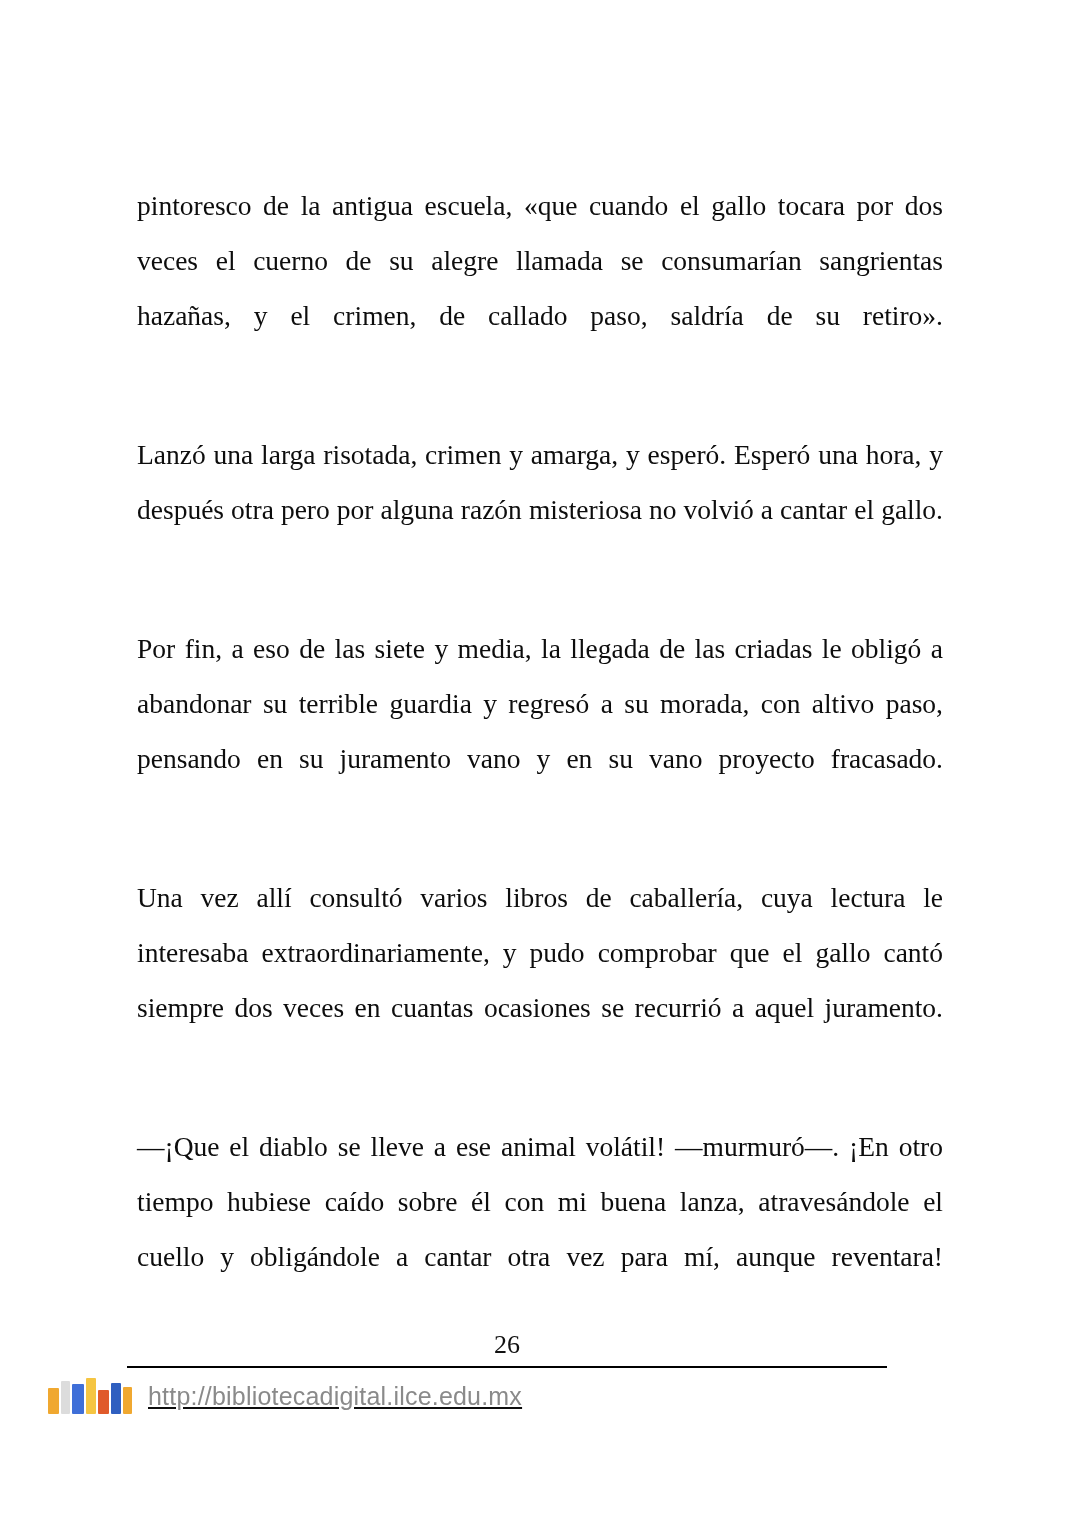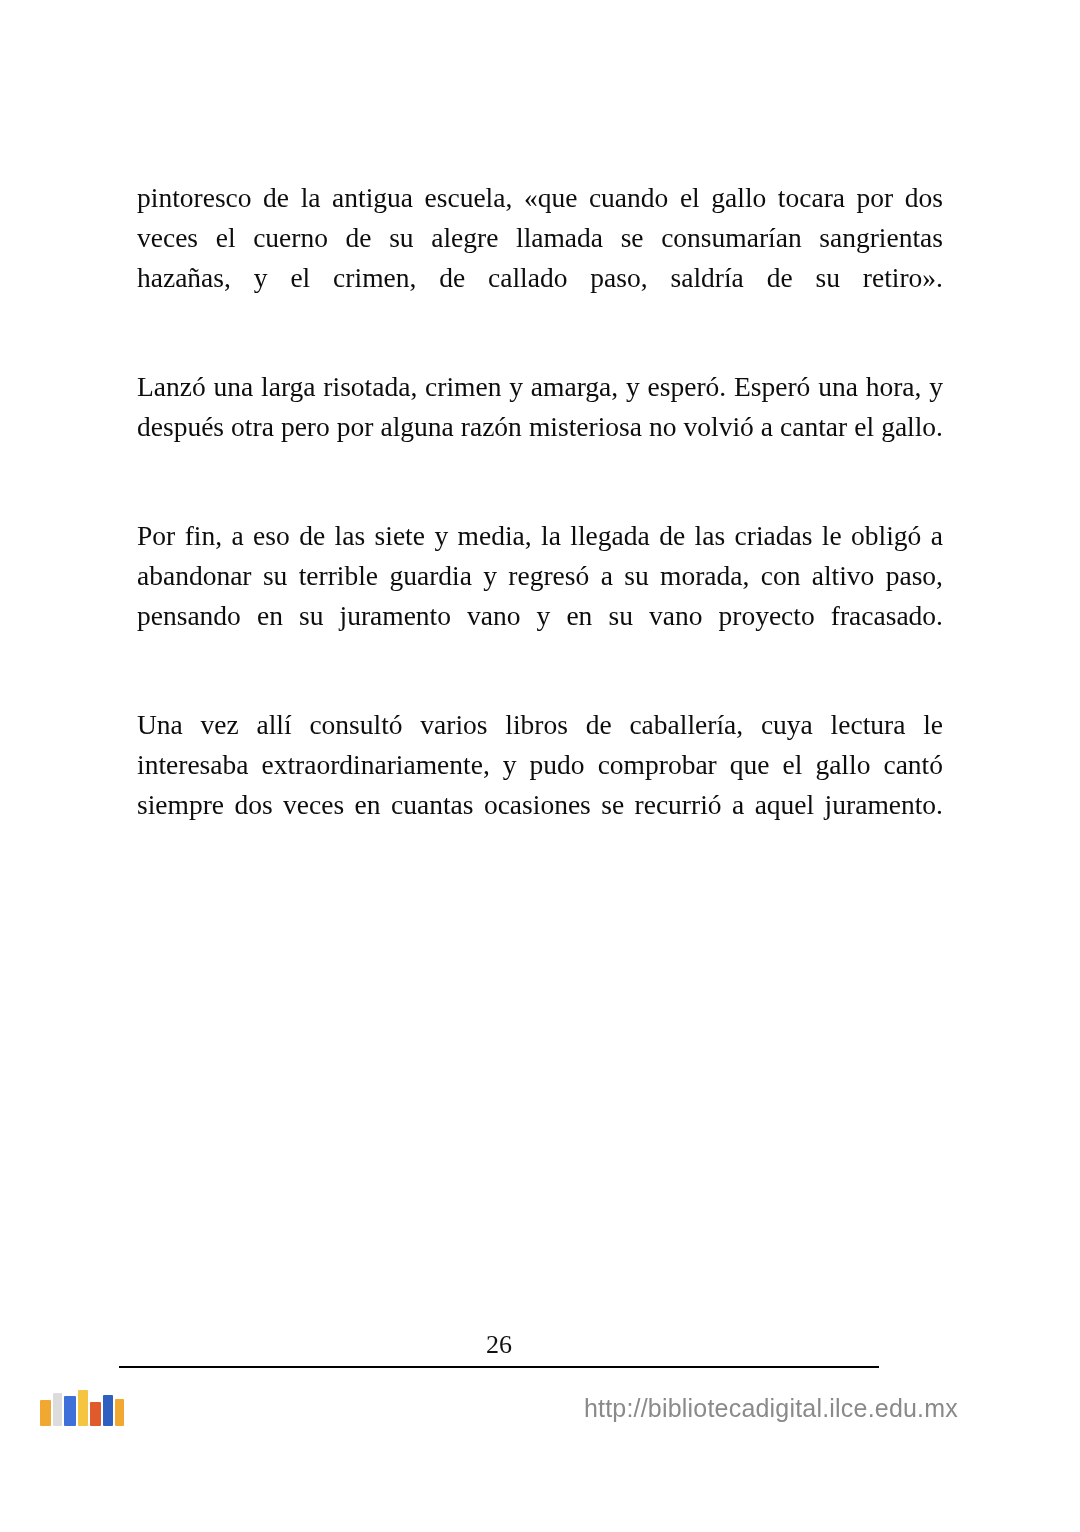"pintoresco de la antigua escuela," p.para { line-height: 40px -> 55px }
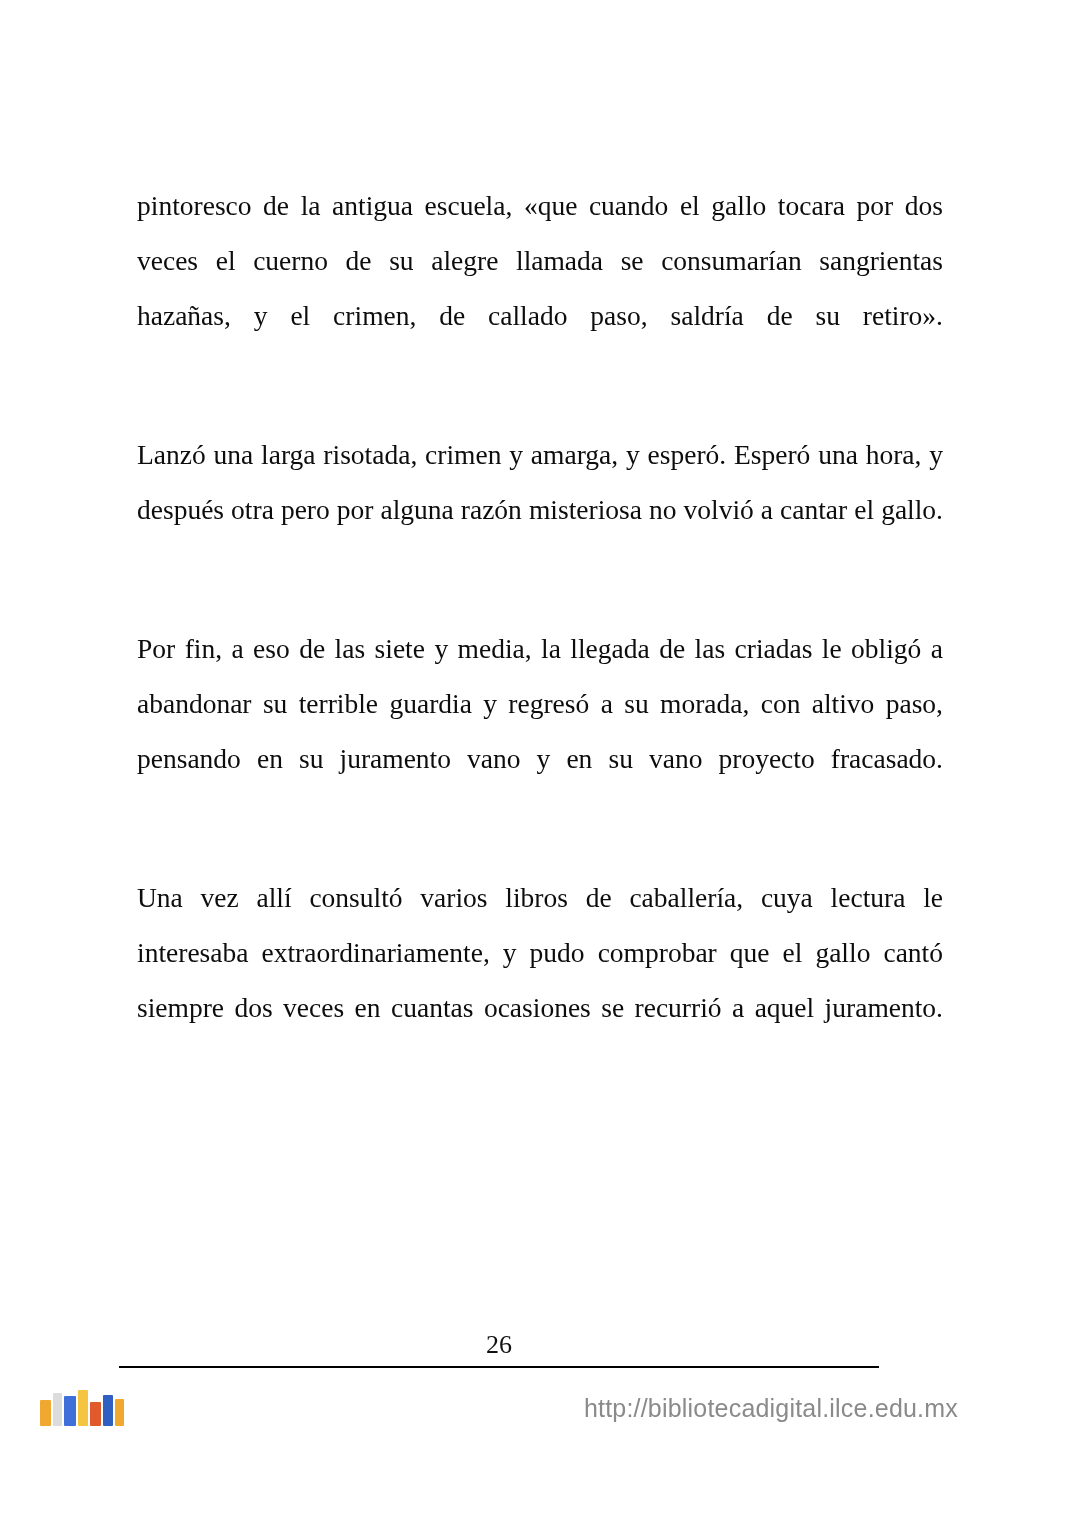"—¡Que el diablo se lleve" p.para { html: none -> <p>—¡Que el diablo se lleve a ese animal volátil! —murmuró—. ¡En otro tiempo hubiese caído sobre él con mi buena lanza, atravesándole el cuello y obligándole a cantar otra vez para mí, aunque reventara!</p> }
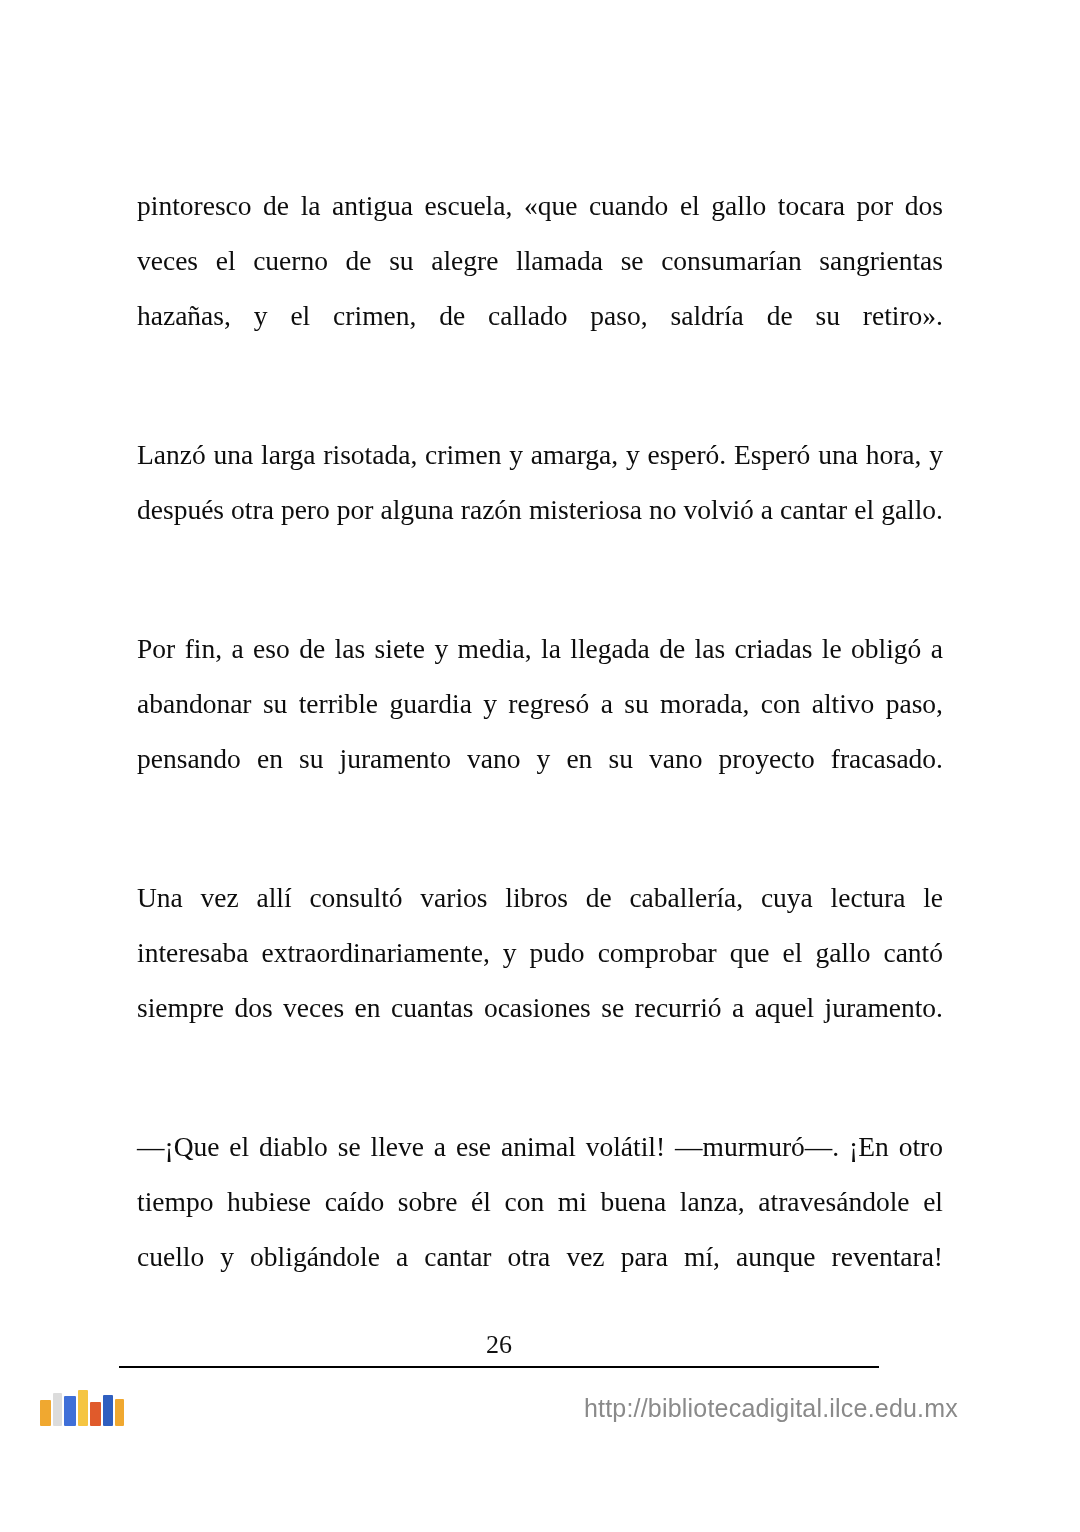"26" .footer { left: 4px -> 12px }
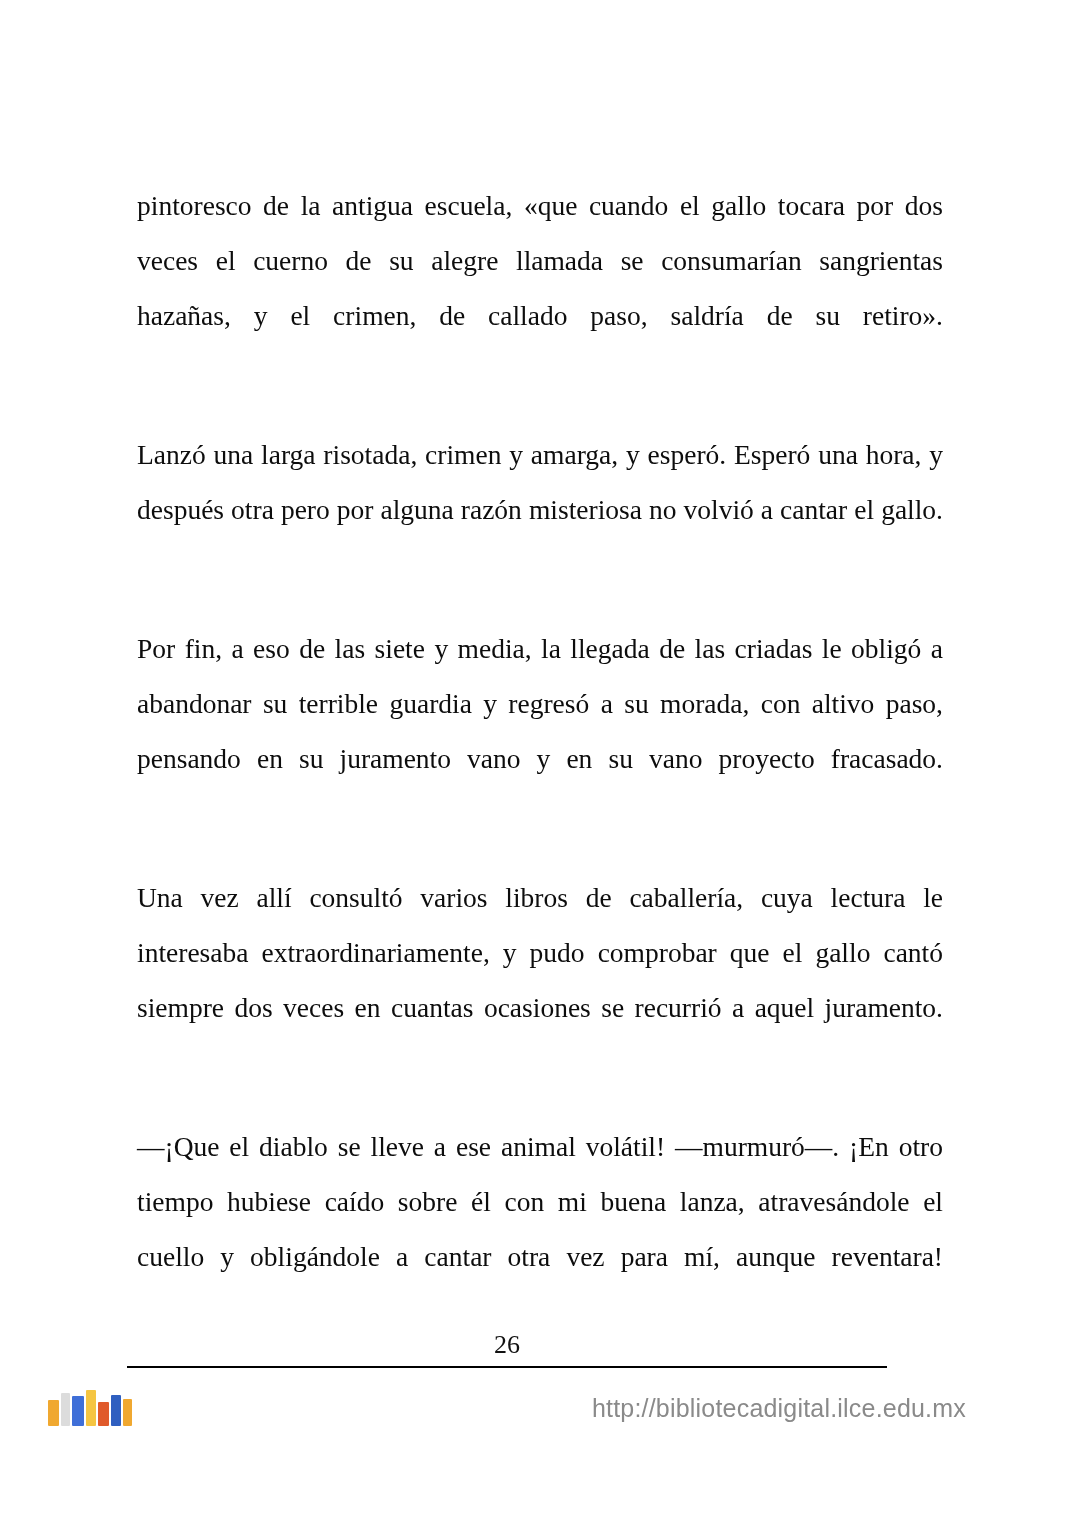"http://bibliotecadigital.ilce.edu.mx" .url-row { justify-content: space-between -> flex-start; margin-top: 22px -> 10px; text-decoration: none -> underline }
